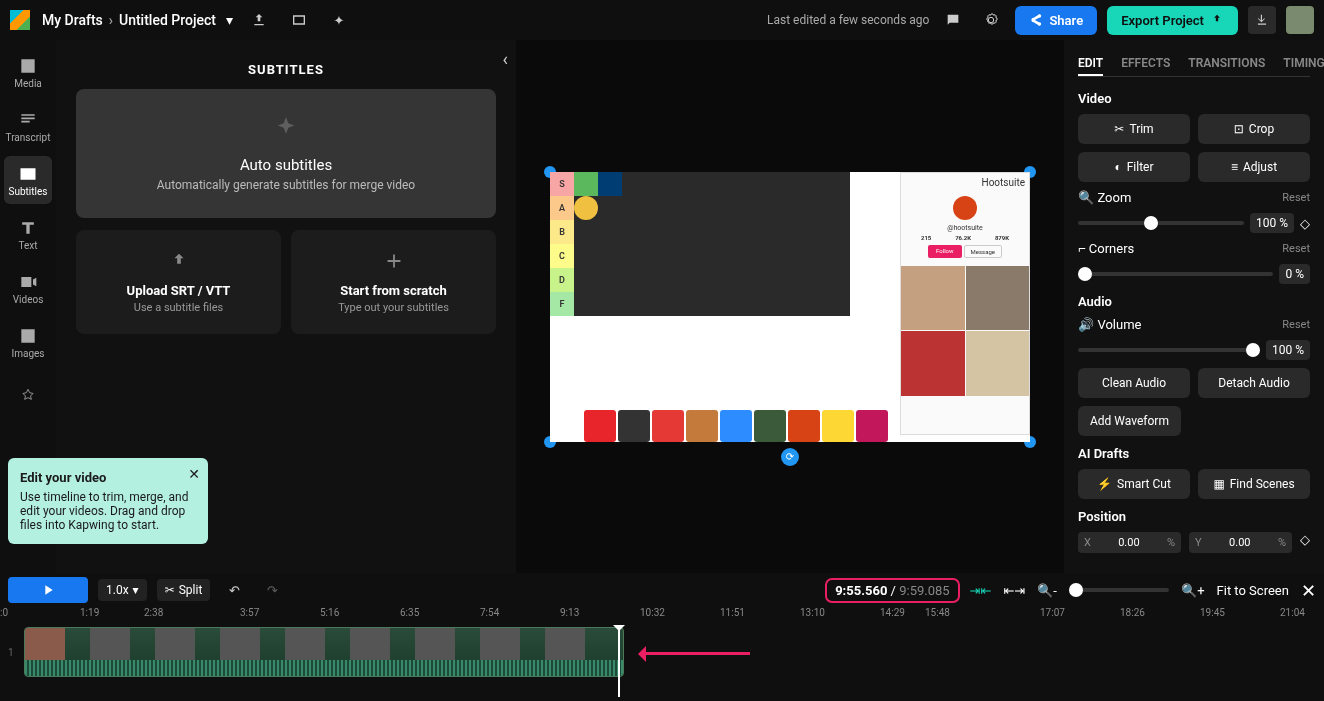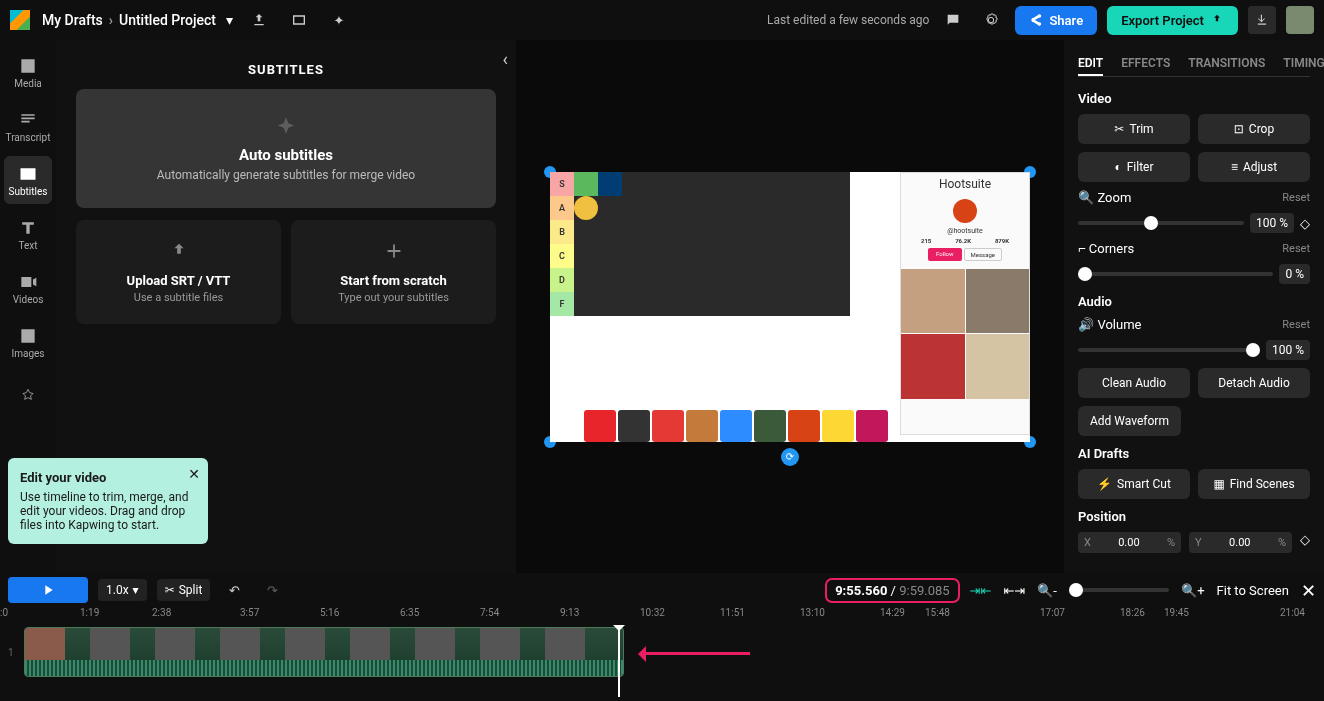"Auto subtitles" .auto-card h3 { font-weight: 700 -> 400; margin-top: none -> 10px }
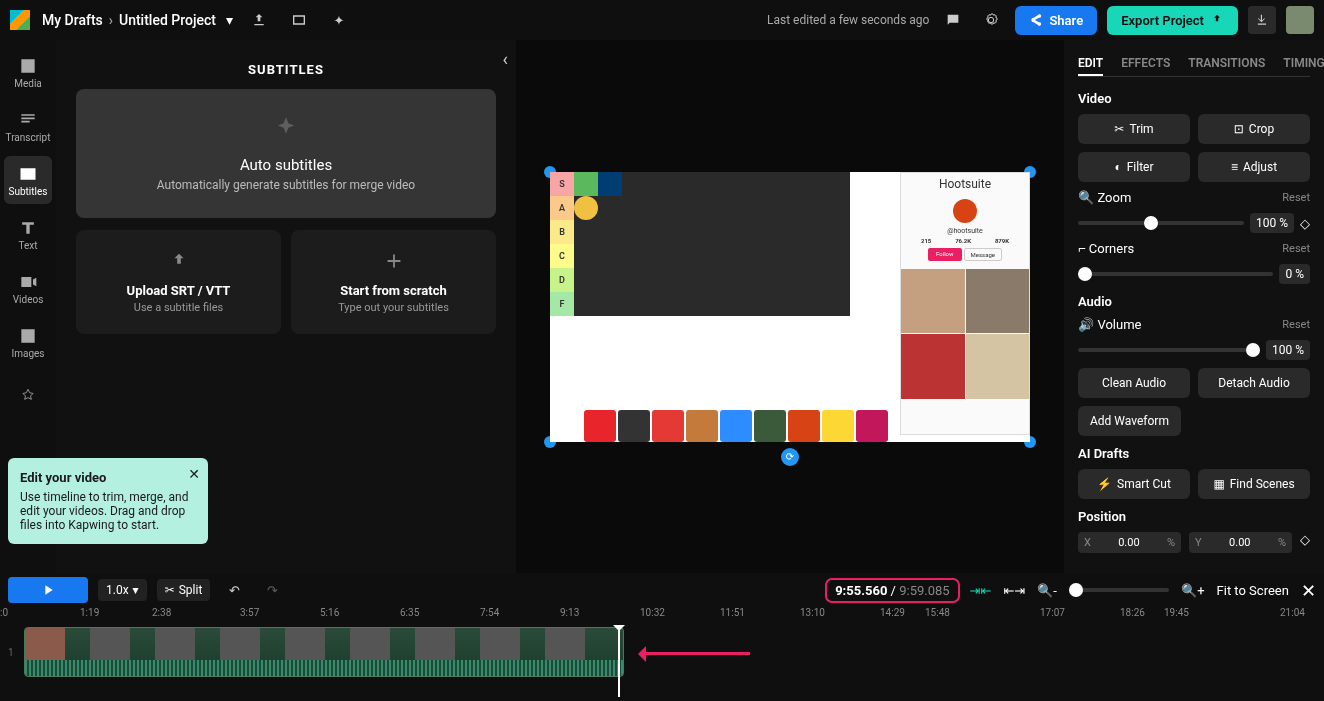"Hootsuite" div { font-size: 12px -> 10px; text-align: center -> right }
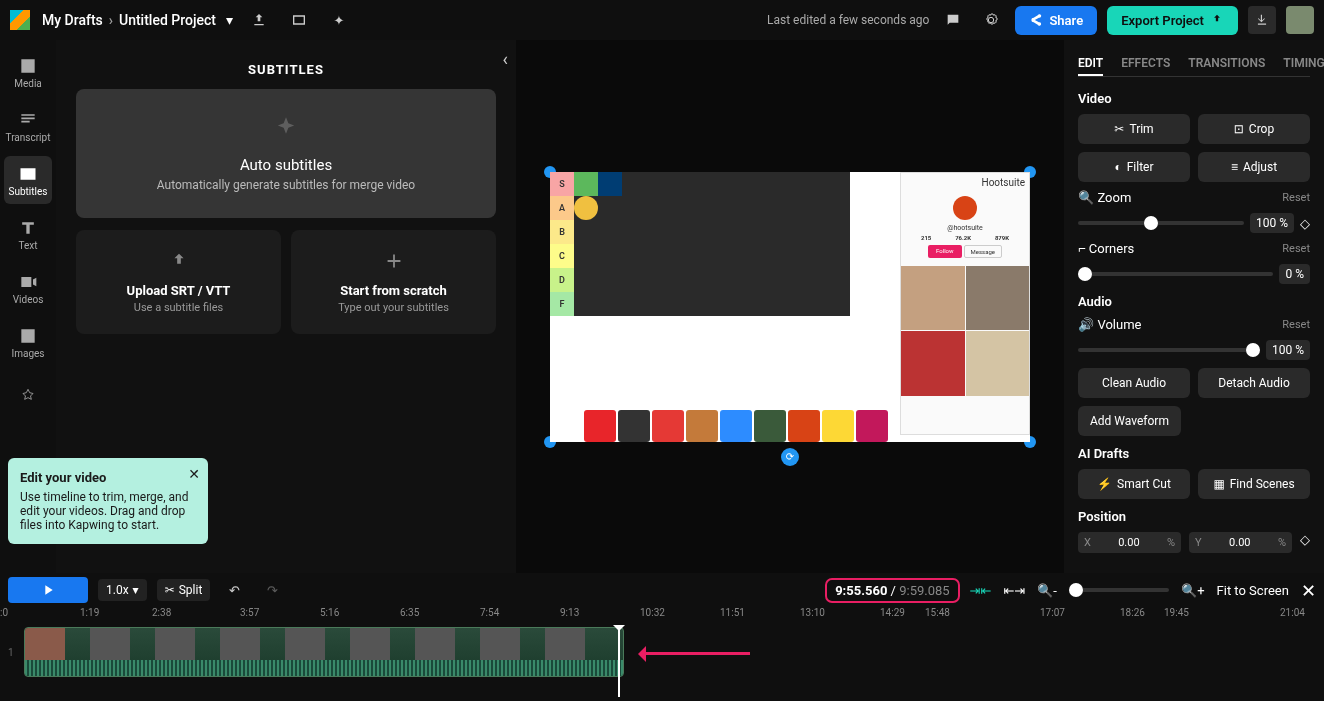"2:38" span { left: 152px -> 144px }
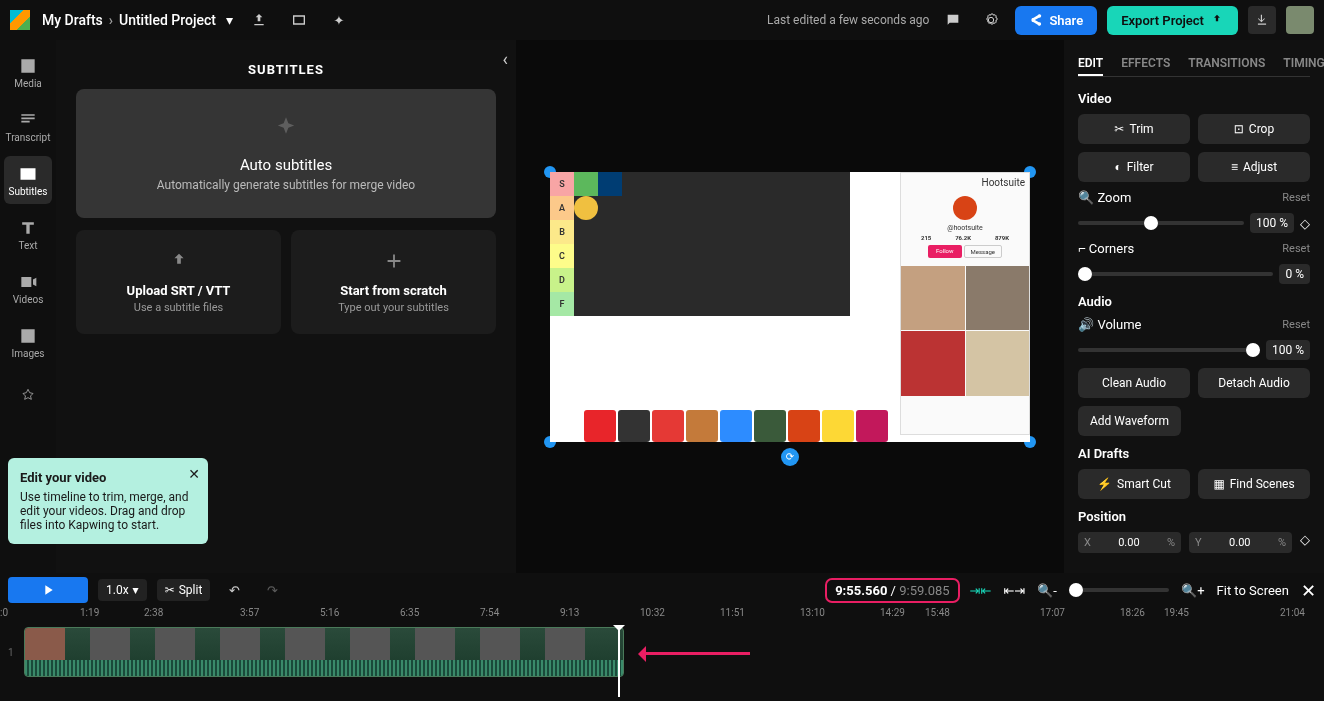"19:45" span { left: 1164px -> 1200px }
